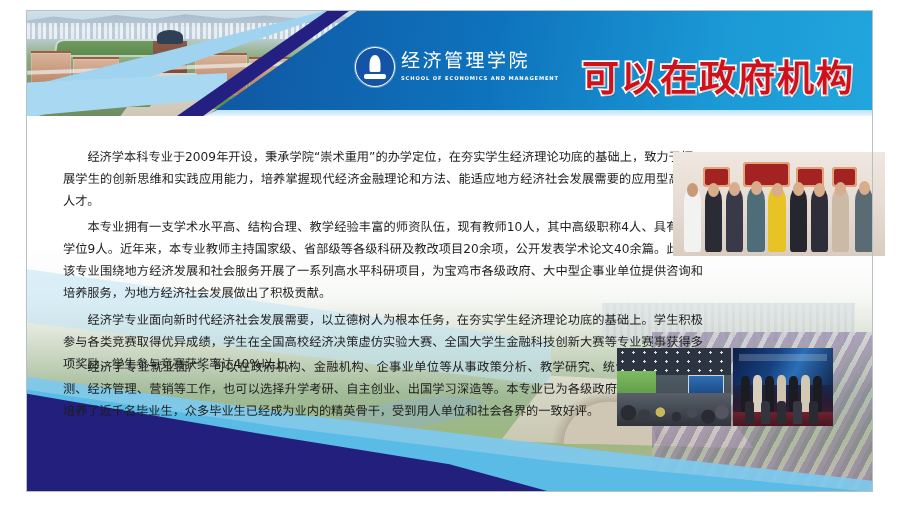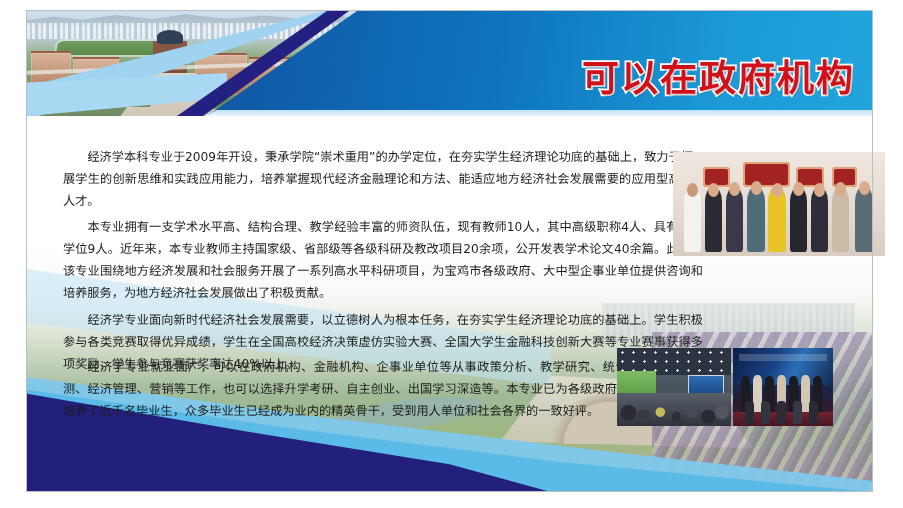"经济管理学院" div.logo-wrap { html: none -> <div> <div></div> <div> <div>经济管理学院</div> <div>SCHOOL OF ECONOMICS AND MANAGEMENT</div> </div> </div> }
